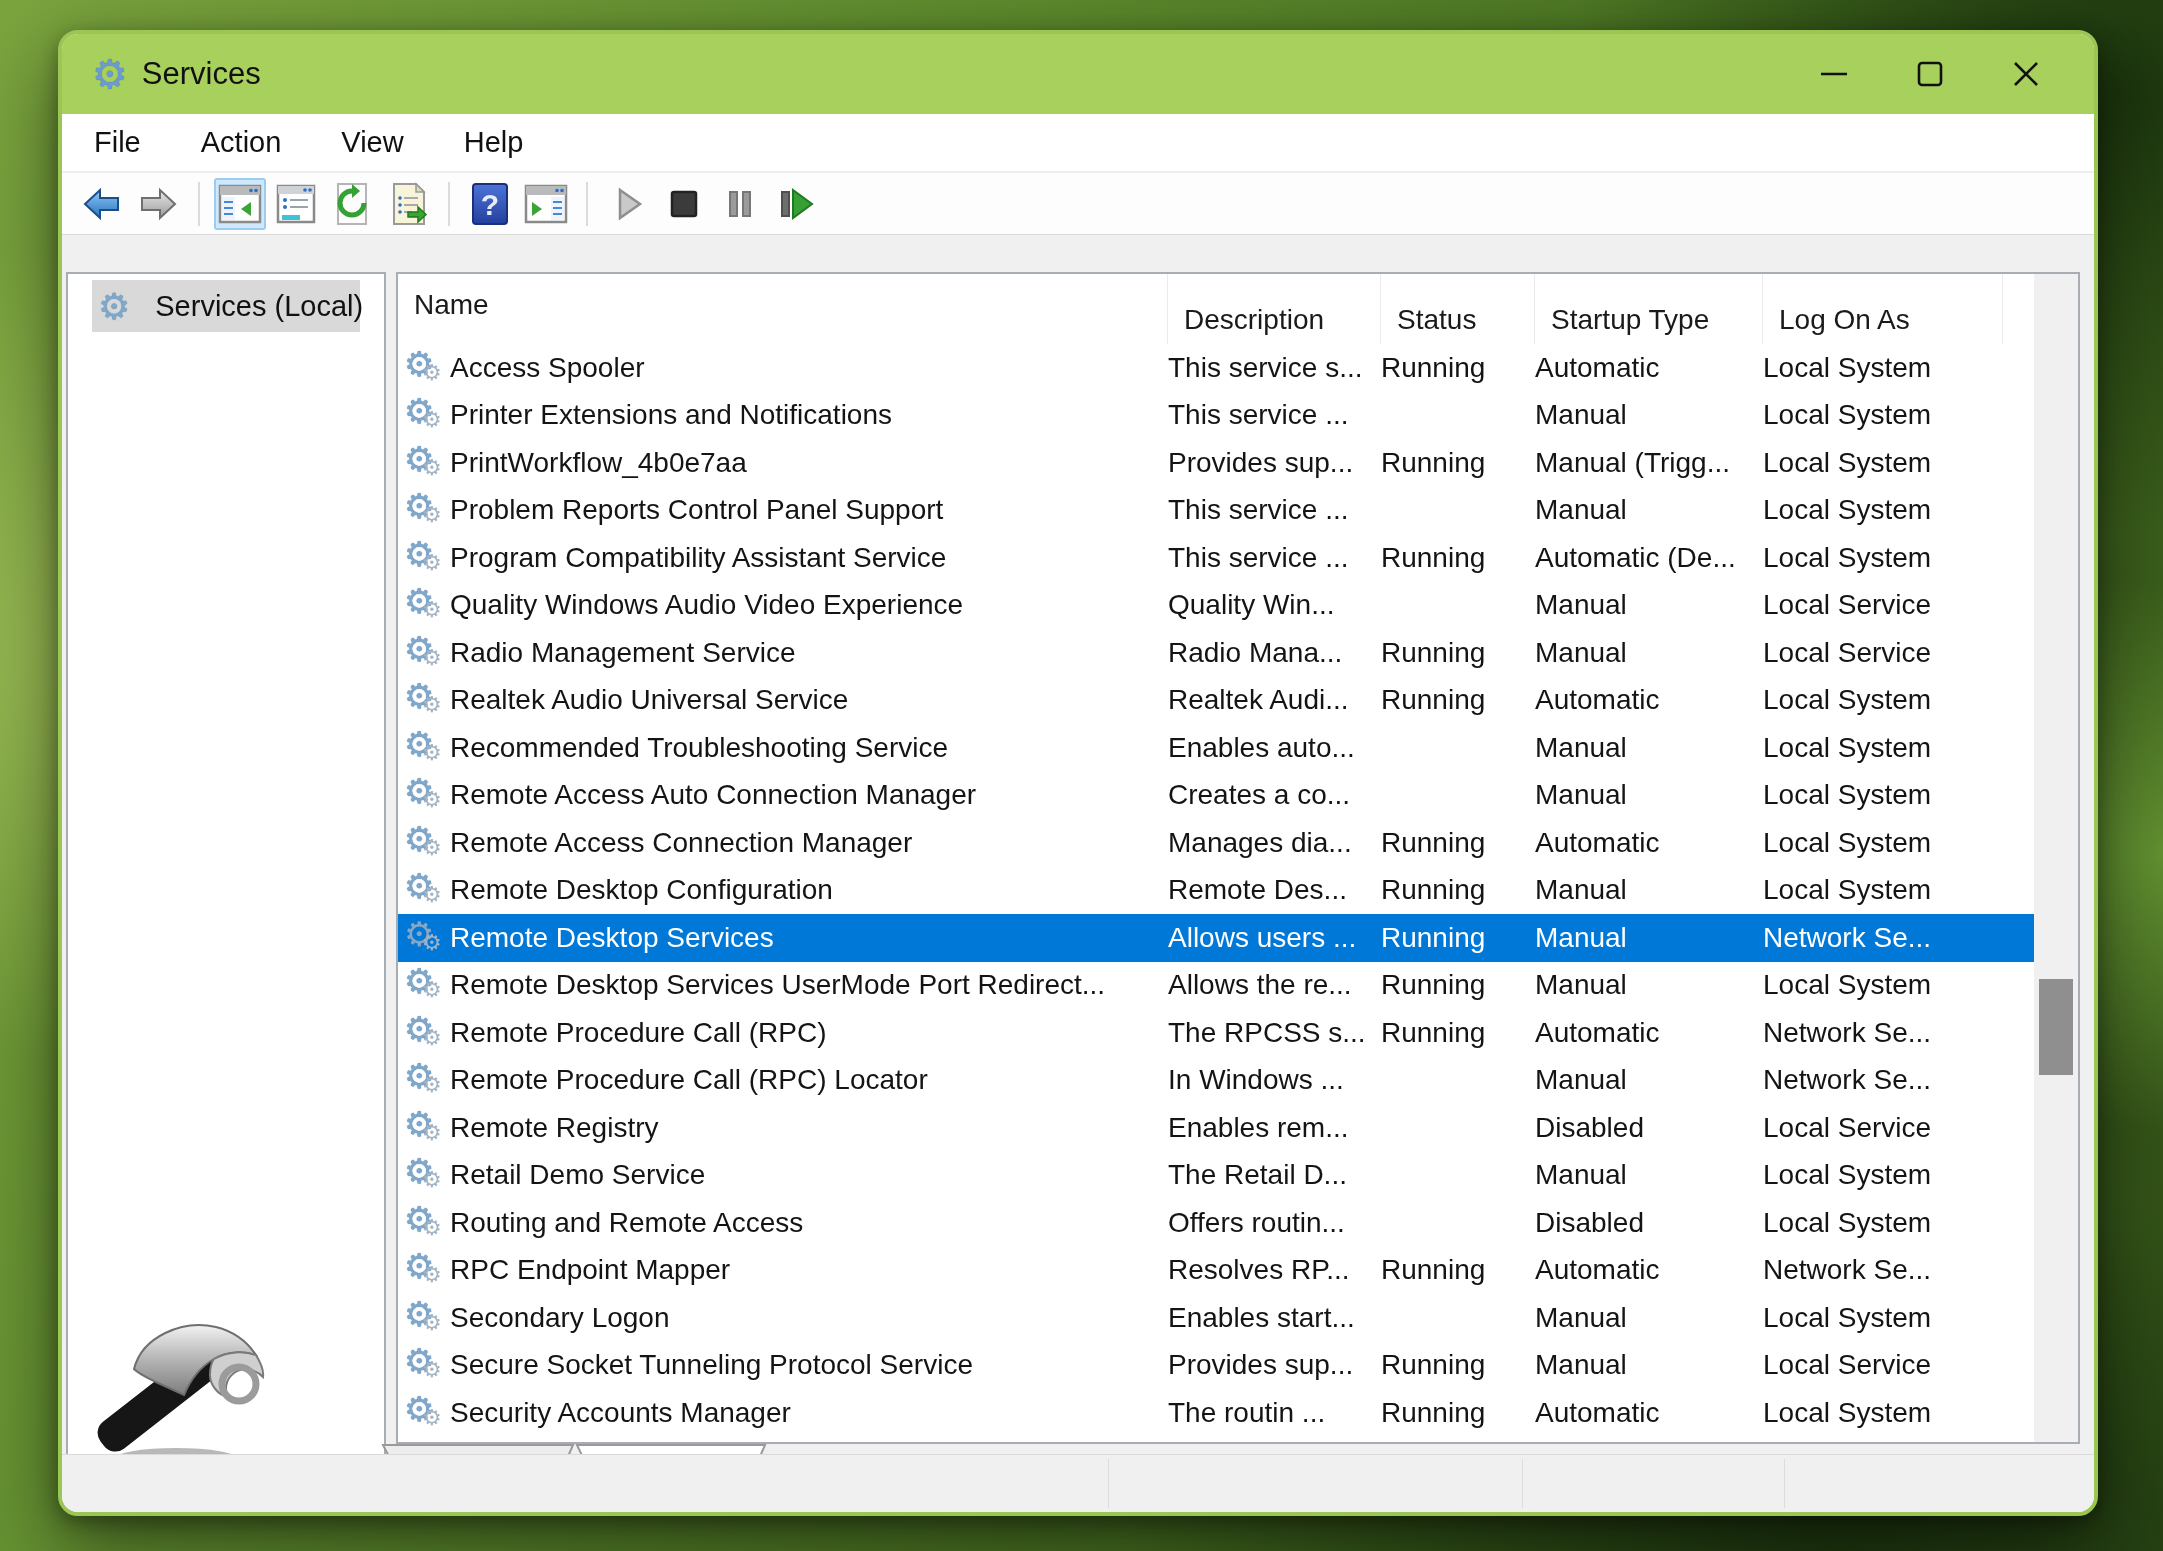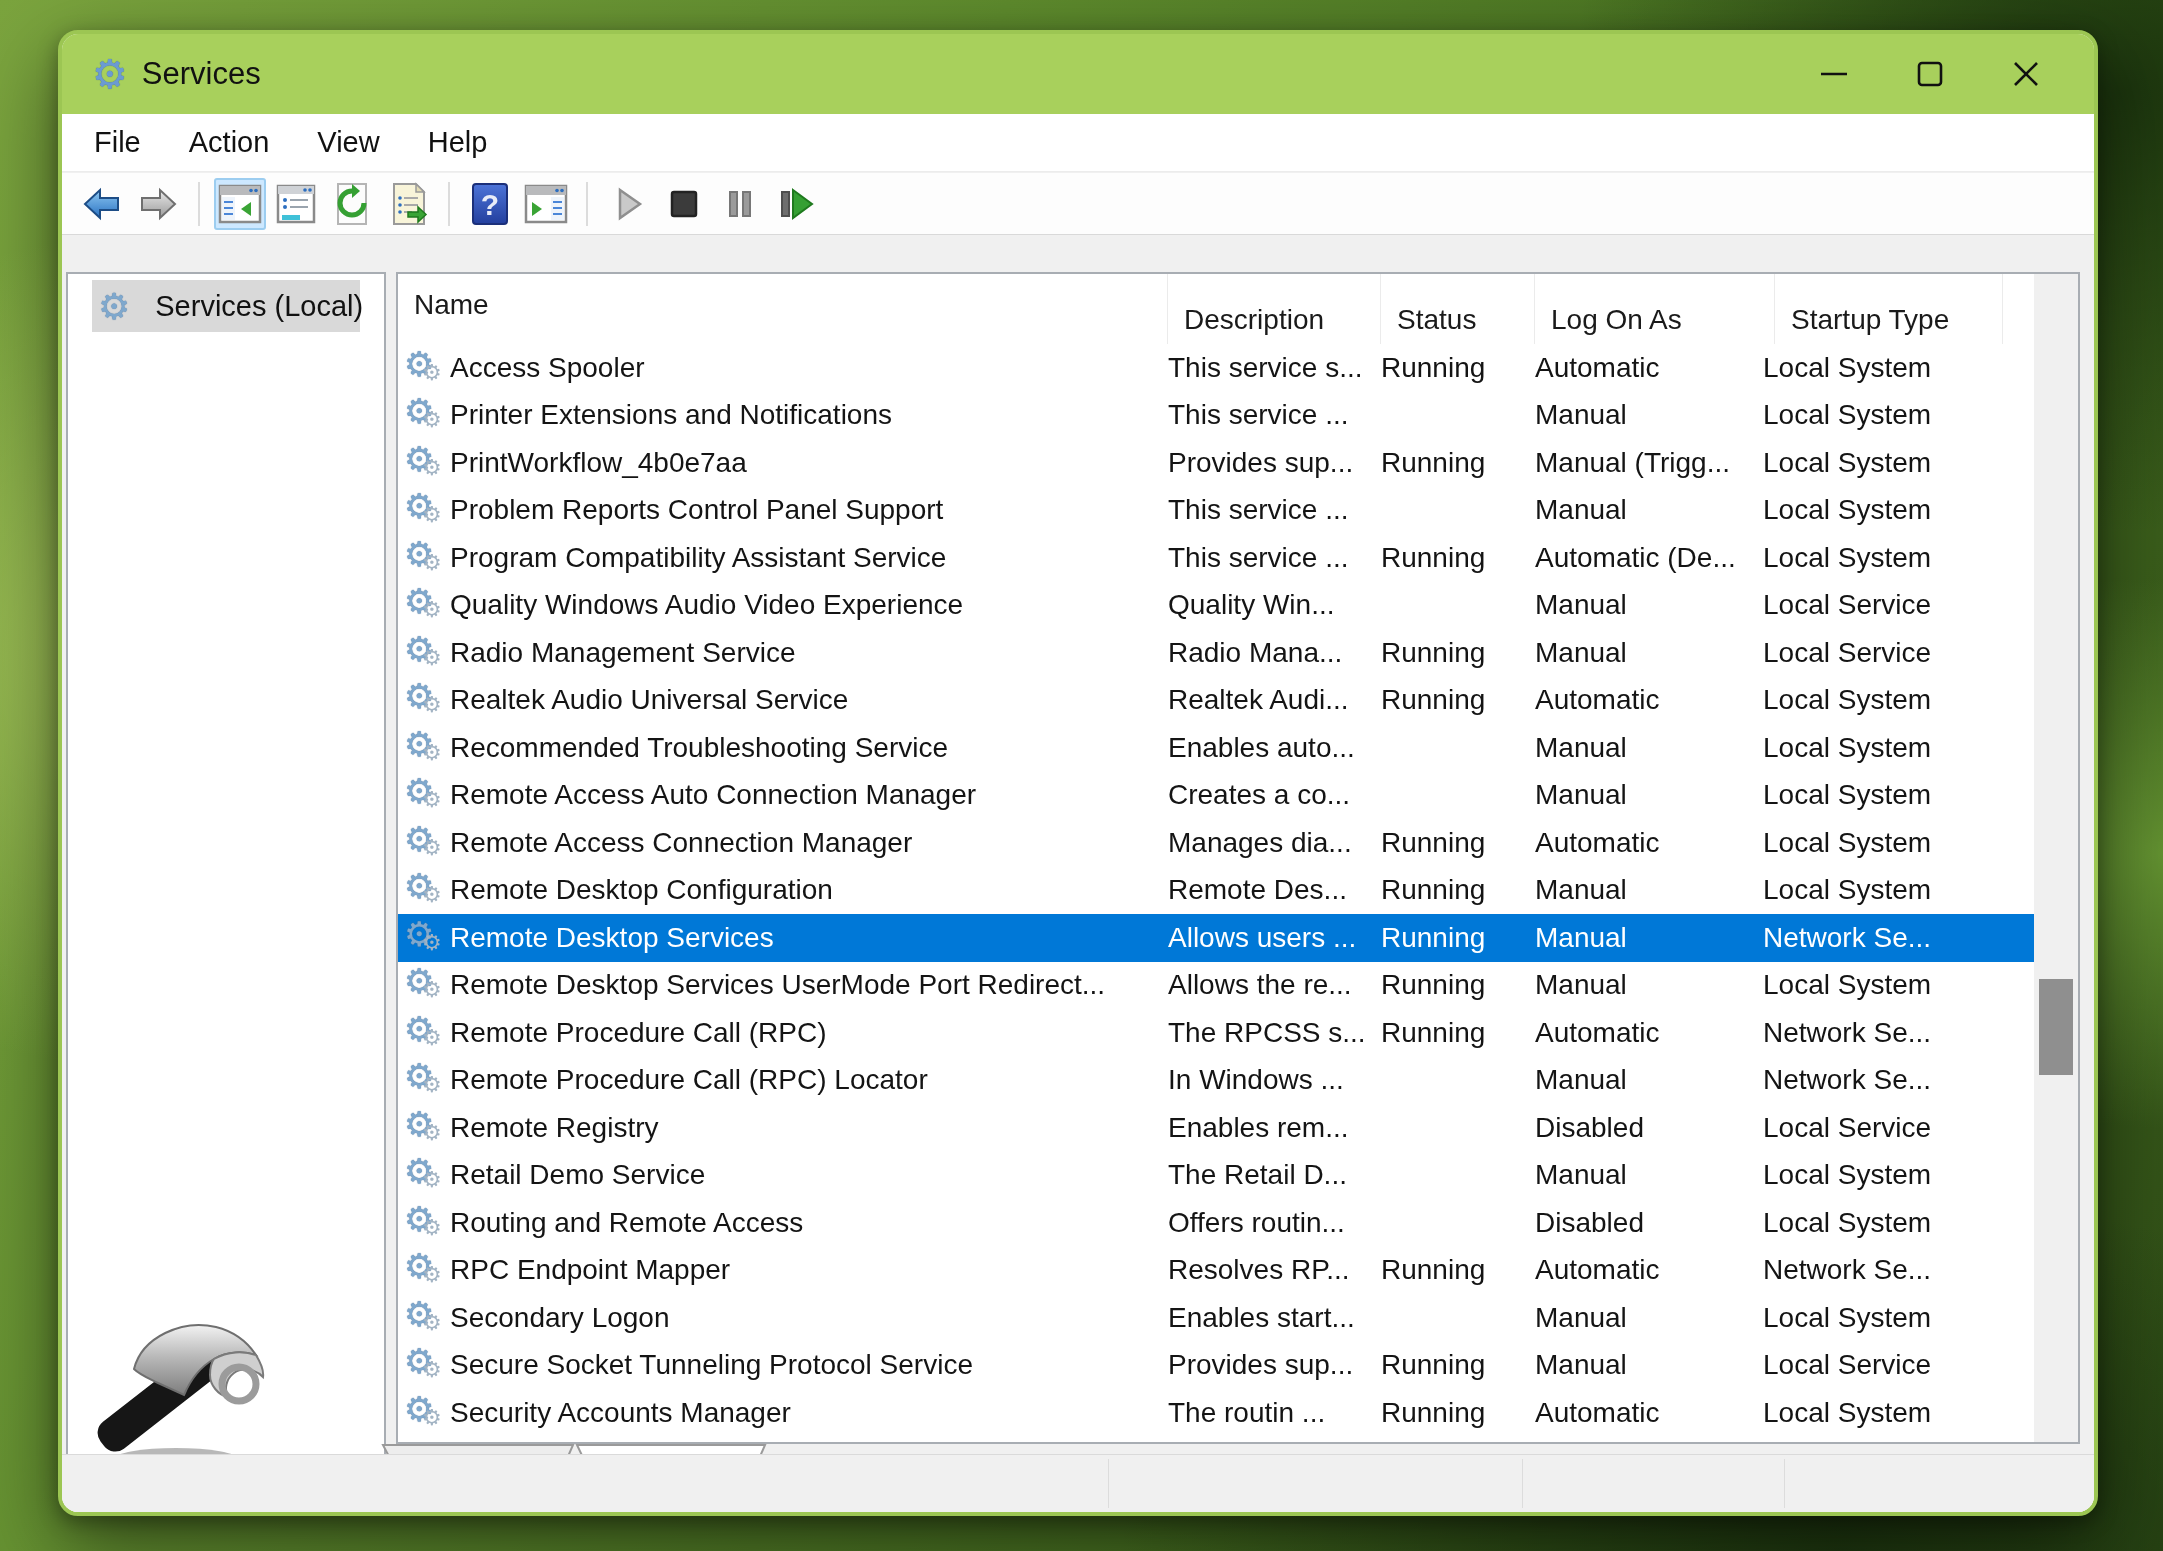"File" .menubar { gap: none -> 12px }
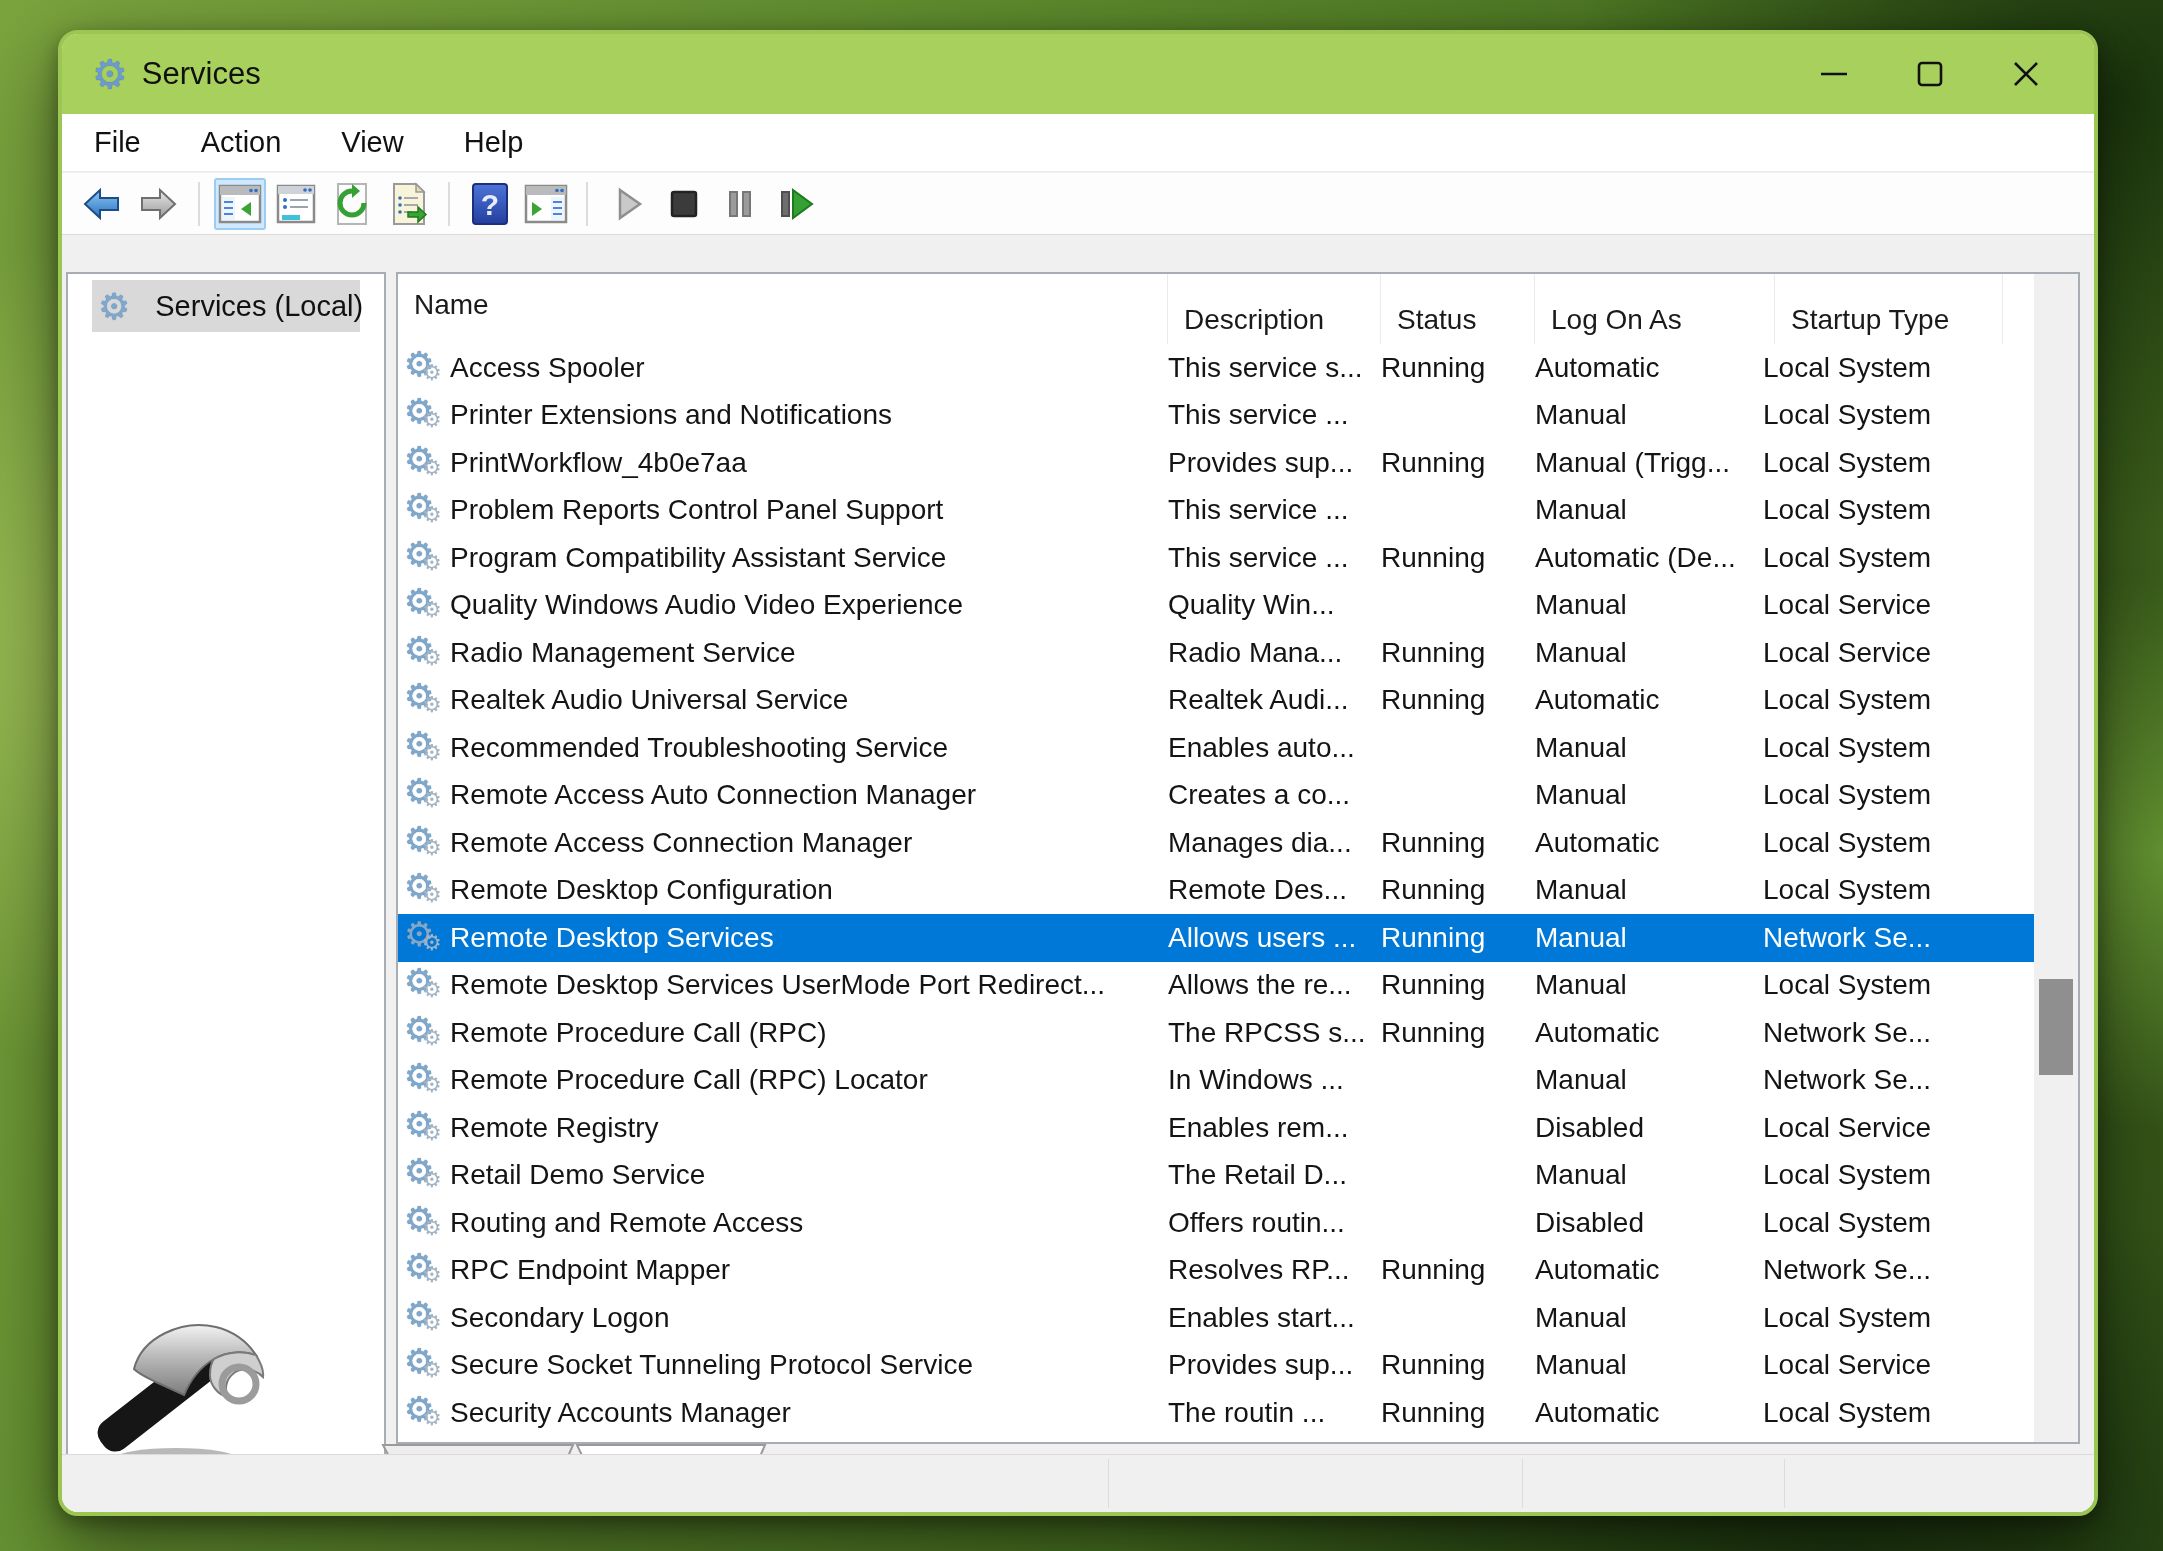"Log On As" div.hcell { order: before "Startup Type" -> after "Startup Type" }
